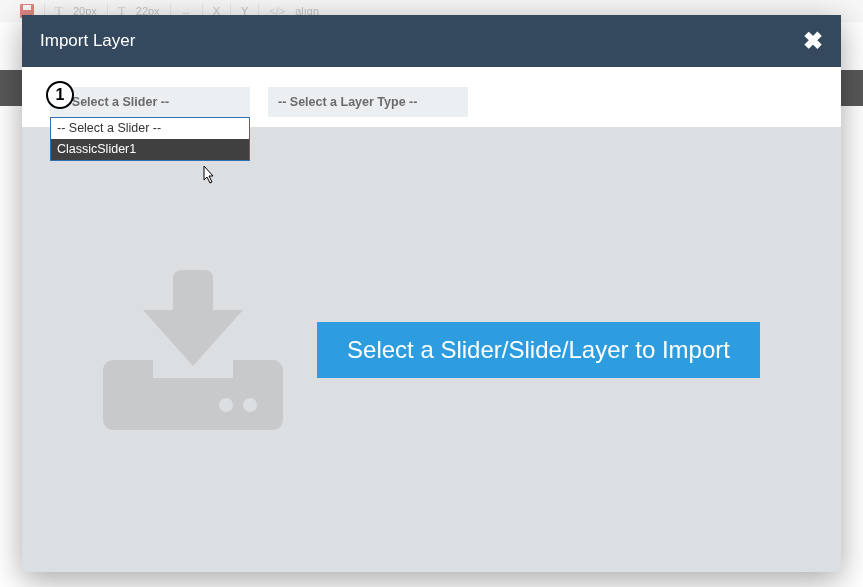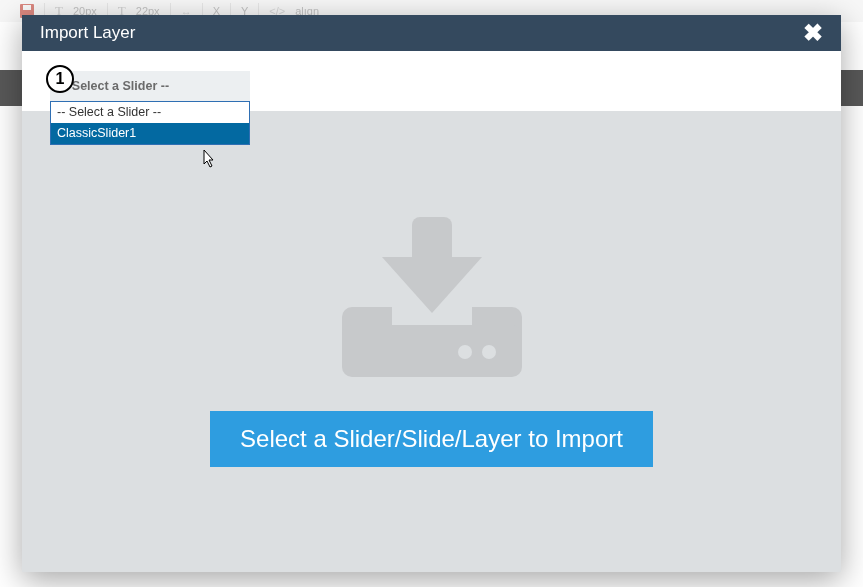"Import Layer" .modal-header { height: 36px -> 52px }
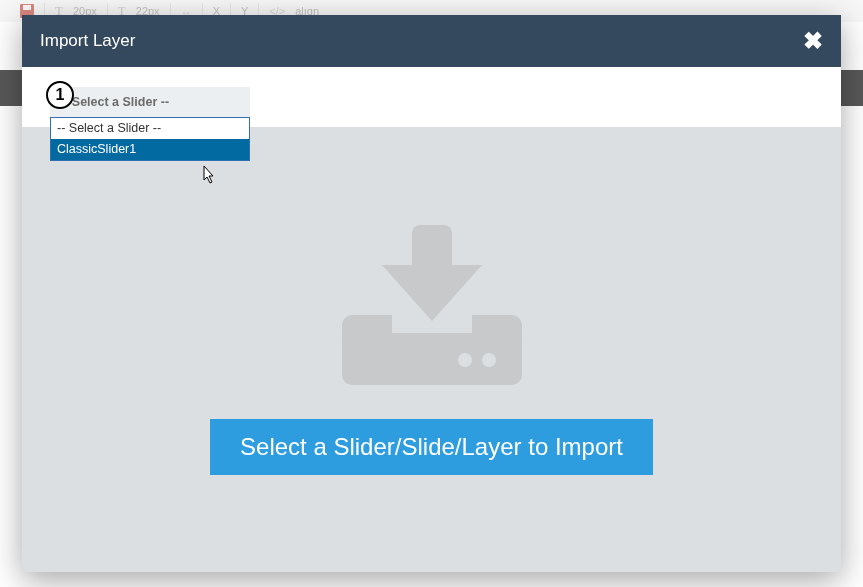"-- Select a Layer Type" div.select-box { html: none -> <div> <span>-- Select a Layer Type --</span> </div> }
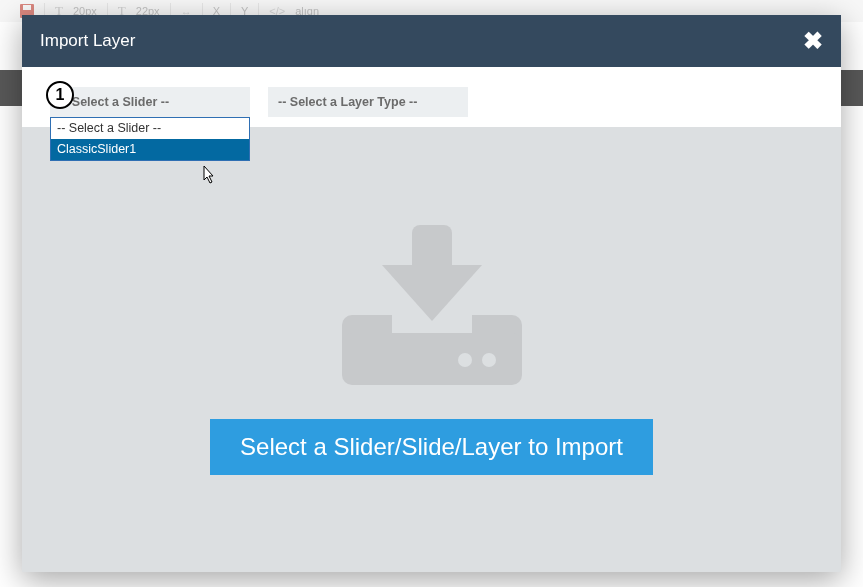"ClassicSlider1" .dropdown-open .opt.hover { background: #0369a1 -> #404040 }
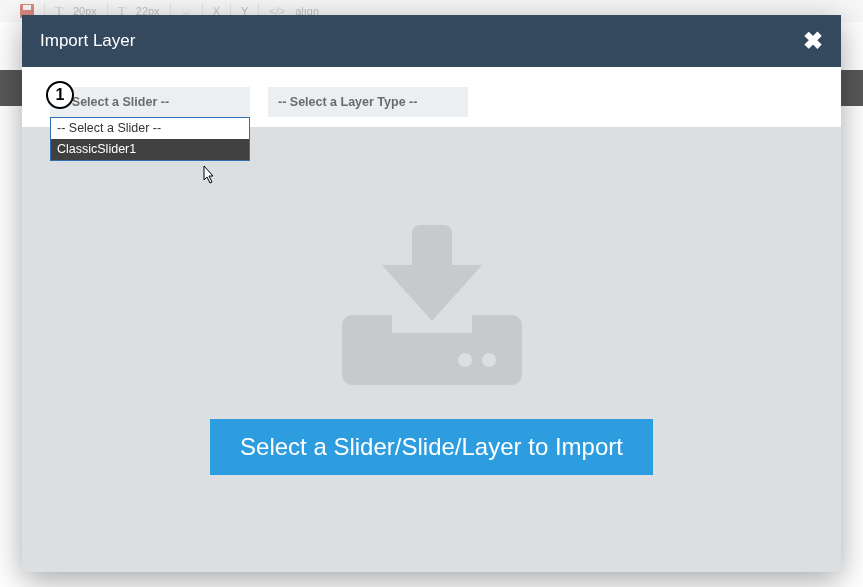"Select a Slider/Slide/Layer to Import" .stage { flex-direction: column -> row }
